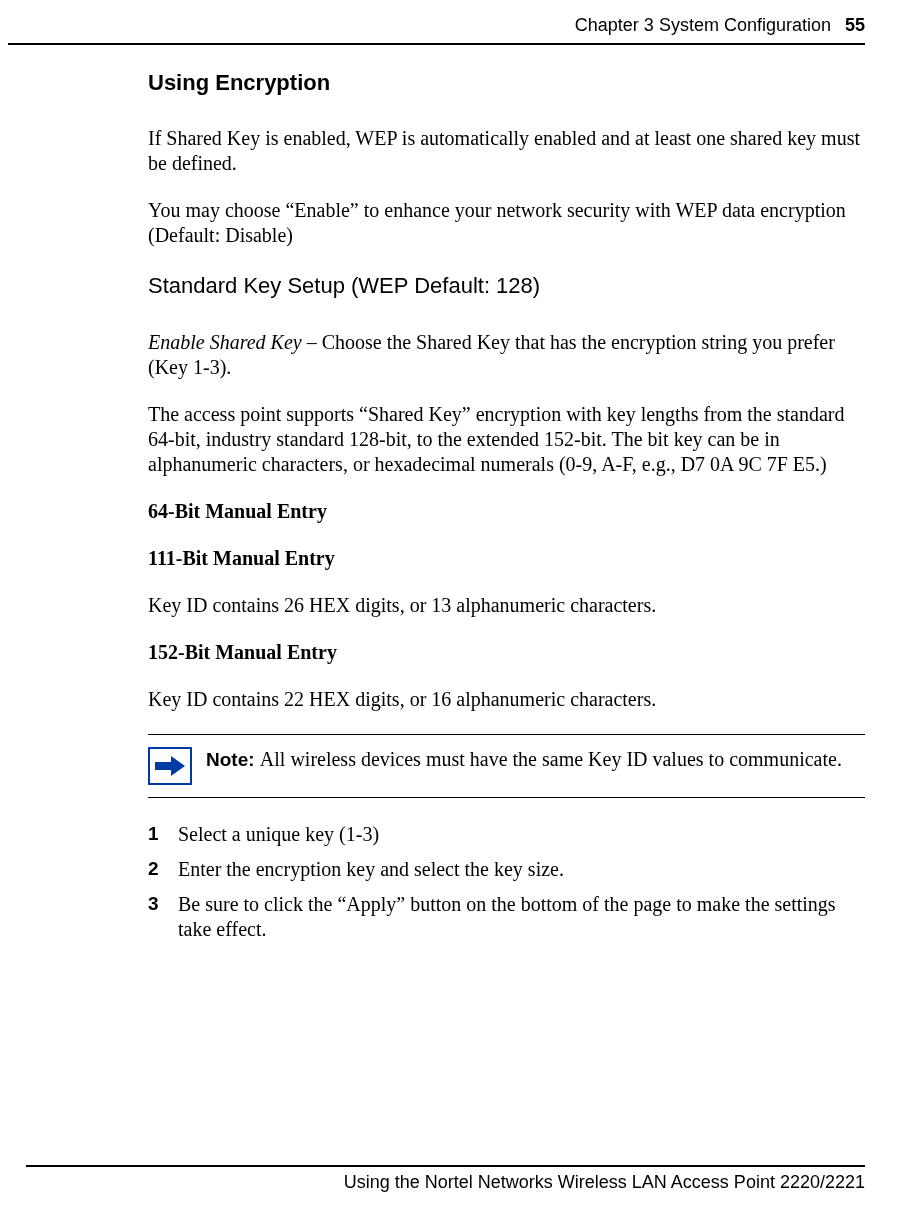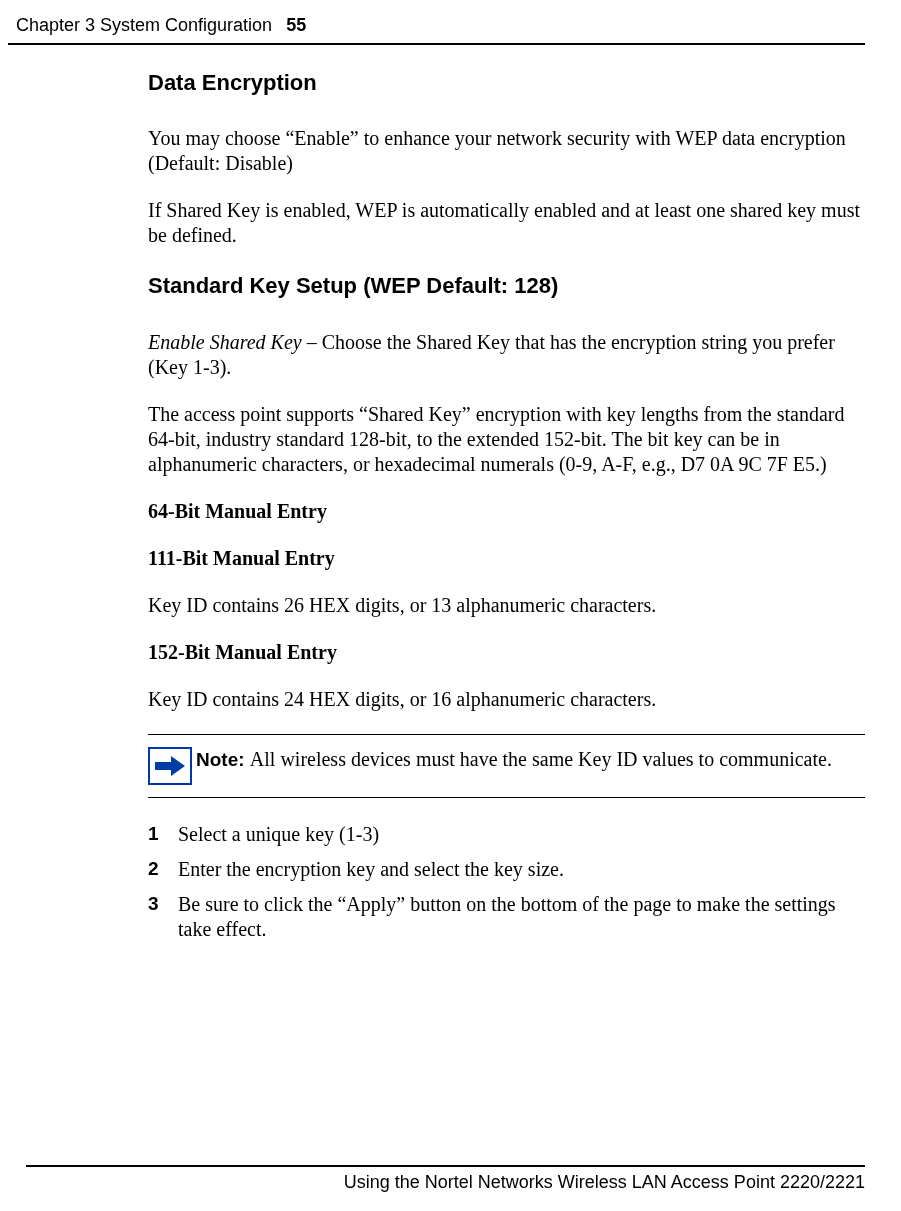"Chapter 3 System Configuration" .header { justify-content: none -> flex-end; margin-left: none -> 36px }
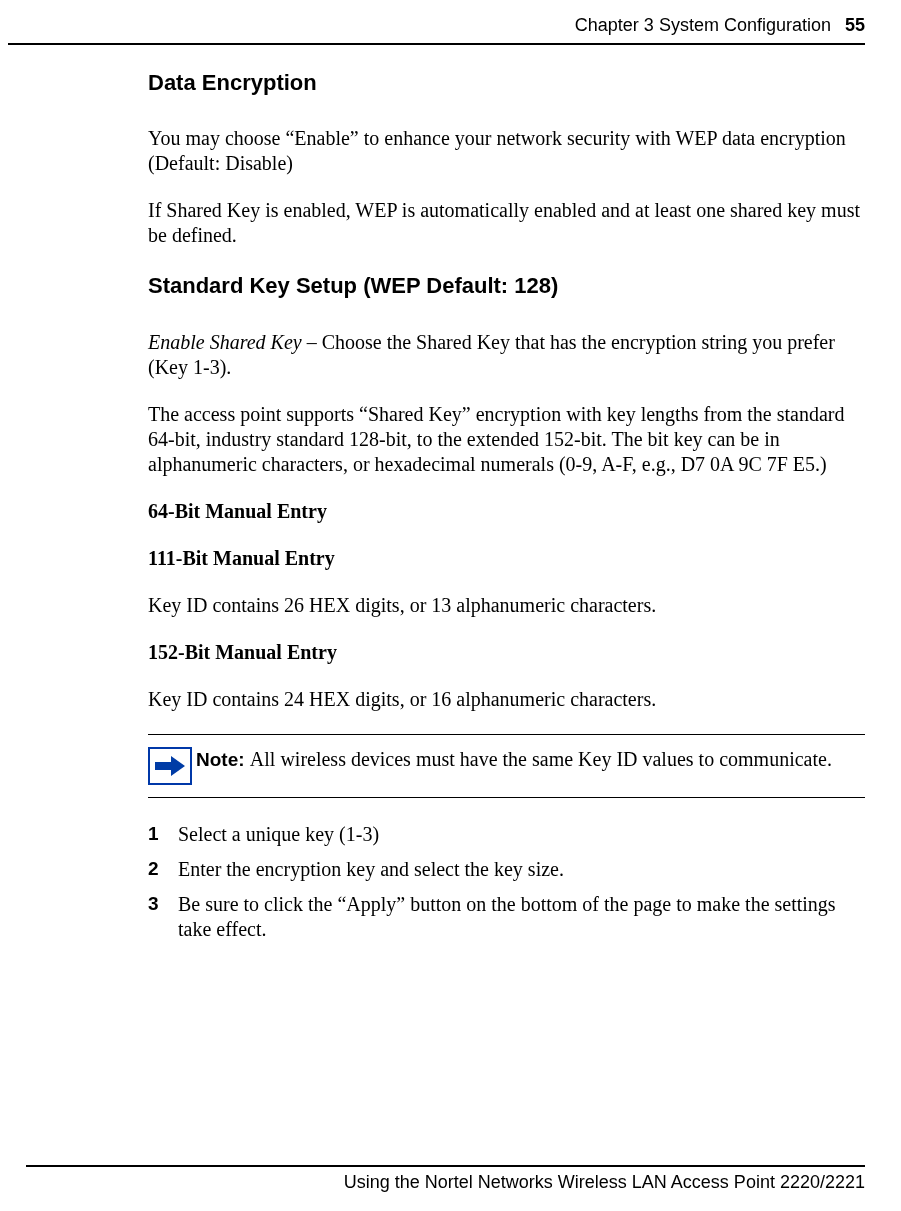"Data Encryption" div.h3-bold { text: Data -> Using }
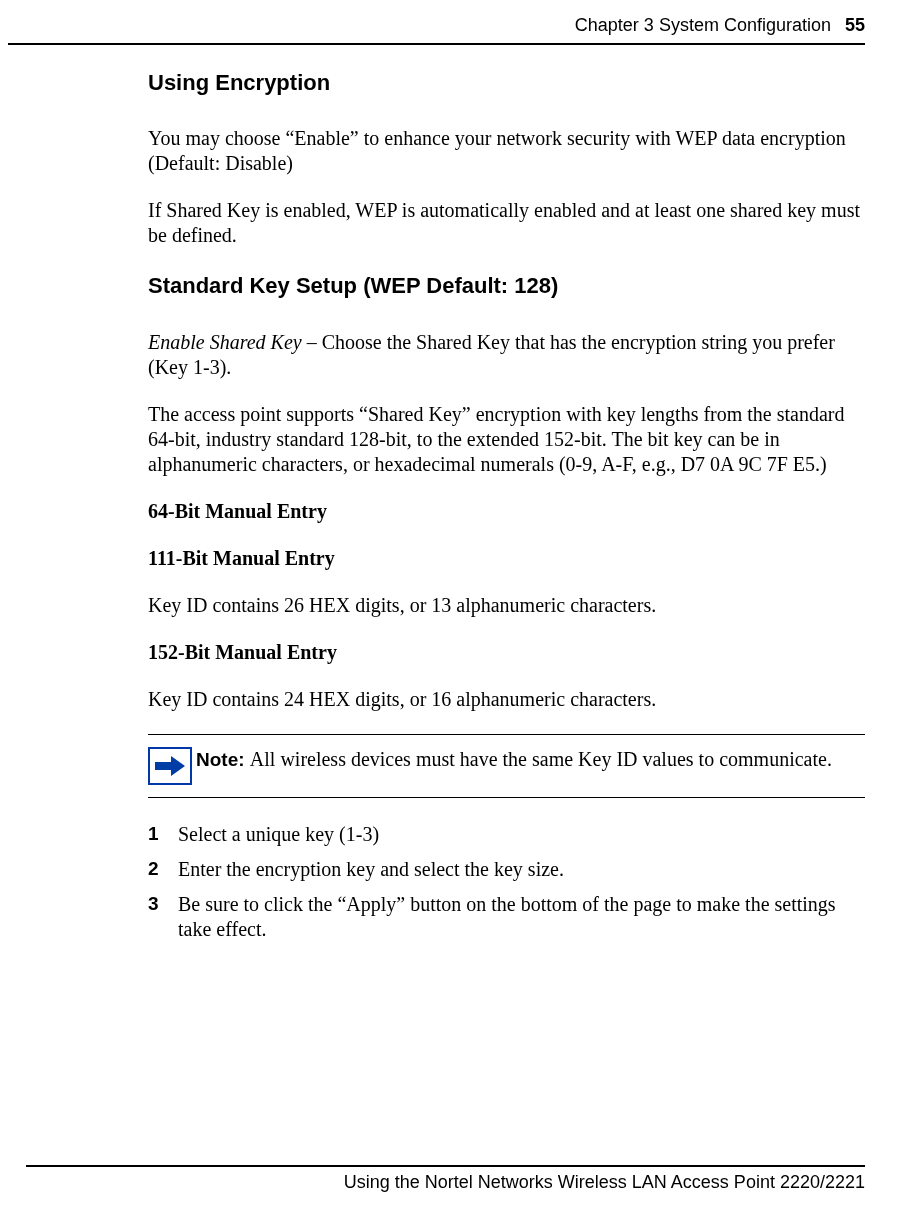"You may choose “Enable” to" div.para { order: before "If Shared Key is enabled," -> after "If Shared Key is enabled," }
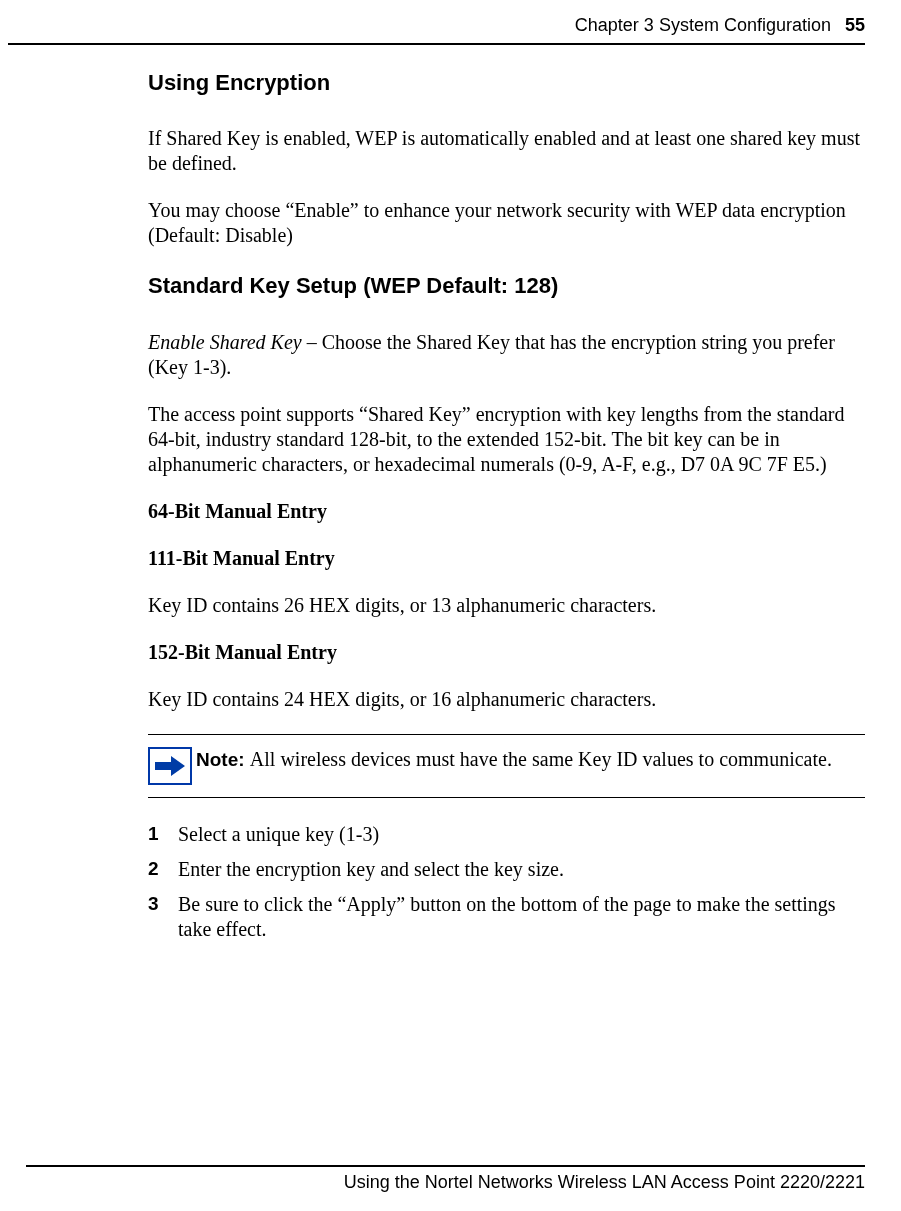"Standard Key Setup" .h3-mixed .bold-part { font-weight: bold -> normal }
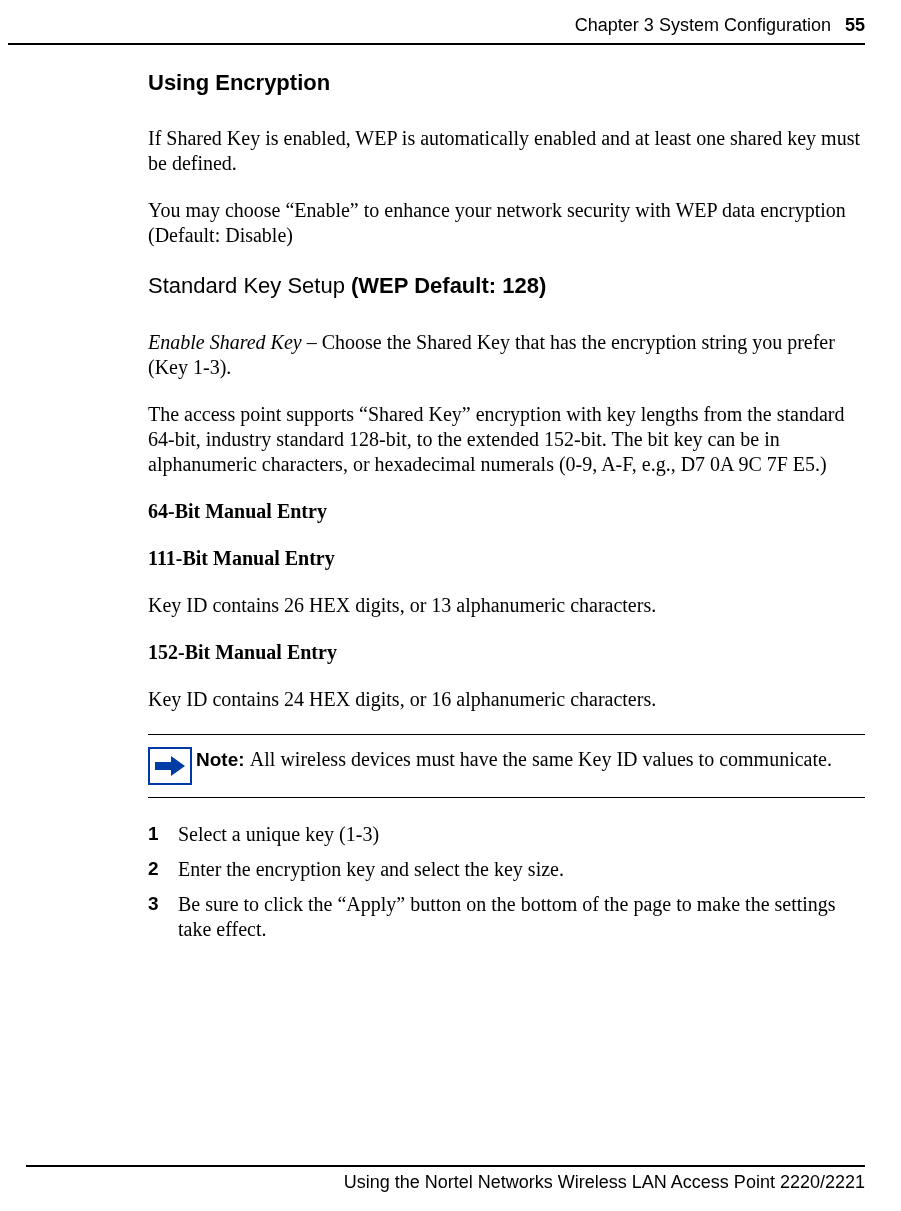"(WEP Default: 128)" .h3-mixed .reg-part { font-weight: bold -> normal }
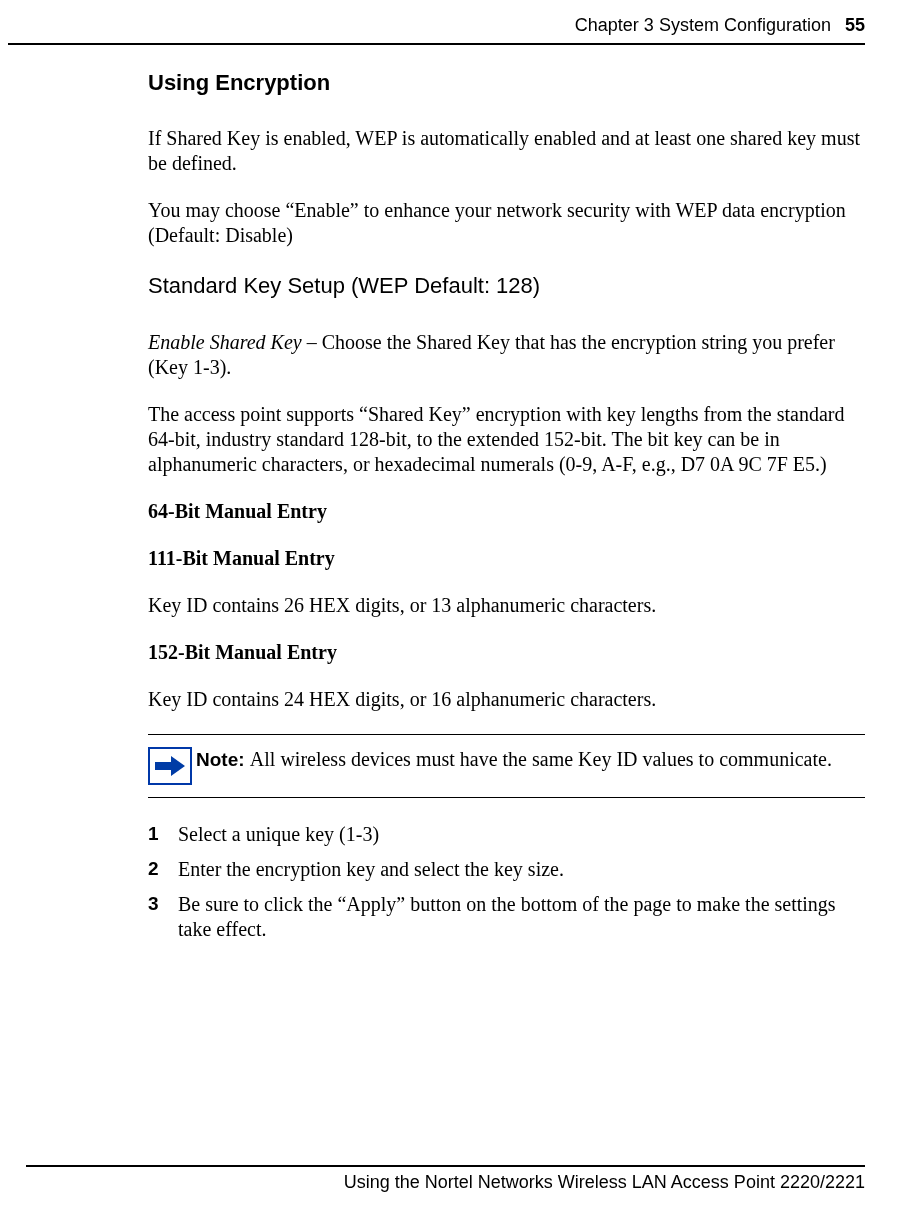"Key ID contains 24 HEX" div.para { text: 24 -> 22 }
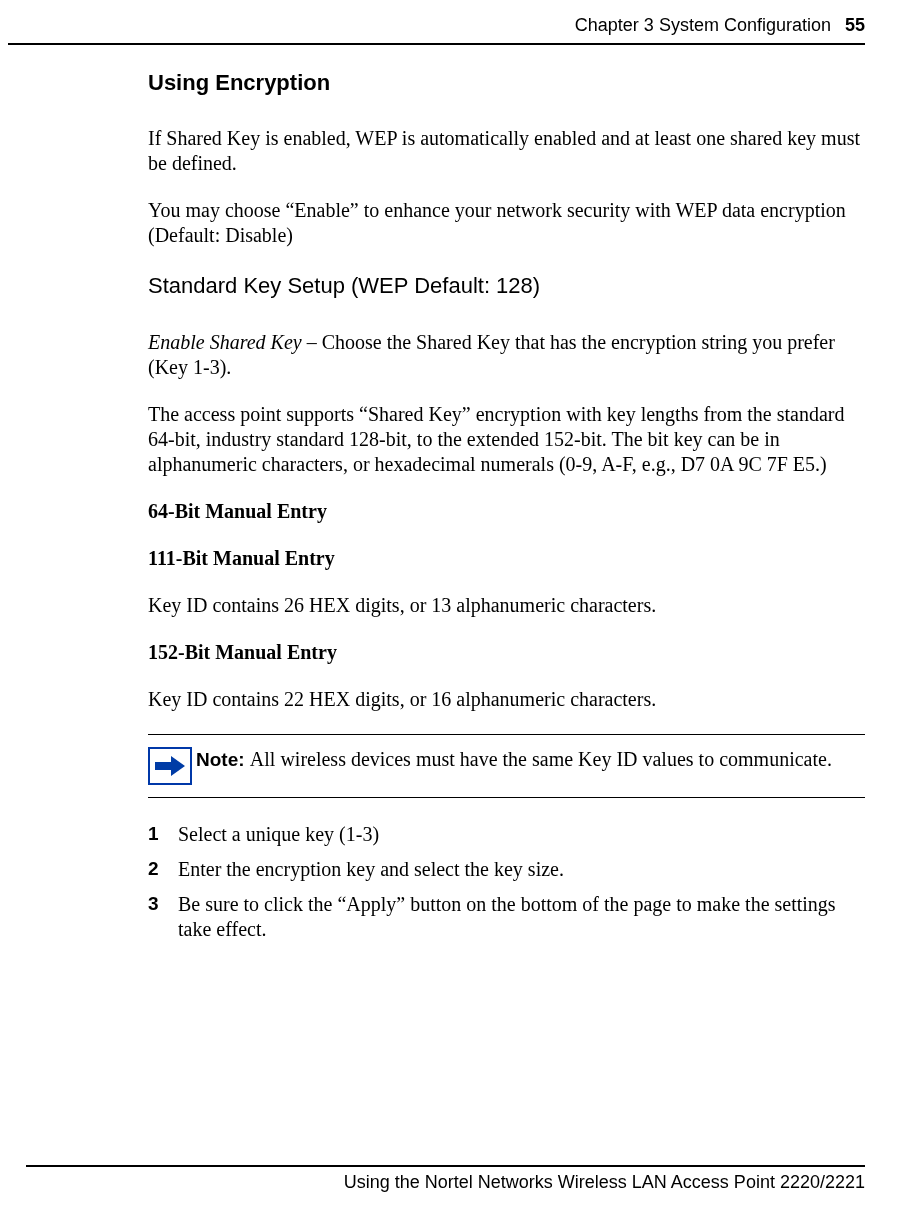"Note: All wireless devices must" .note-block { gap: 4px -> 14px }
